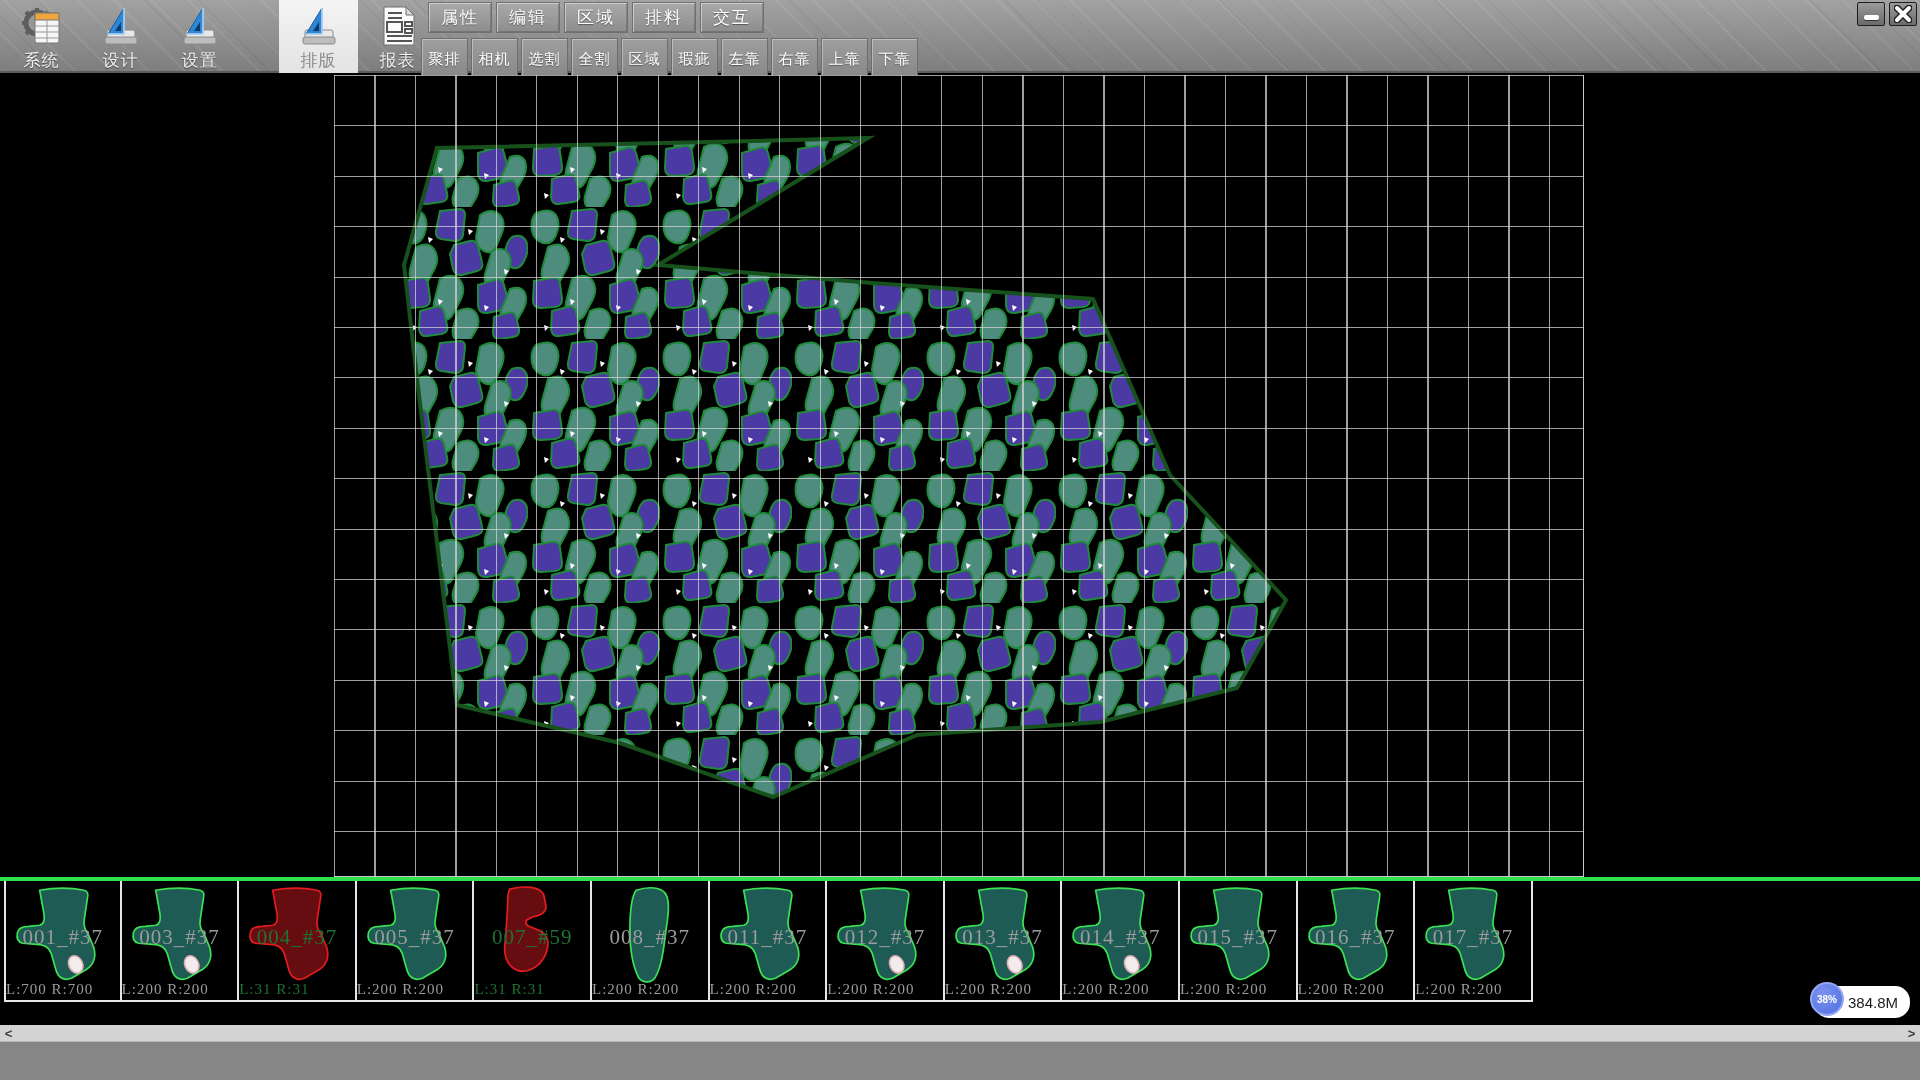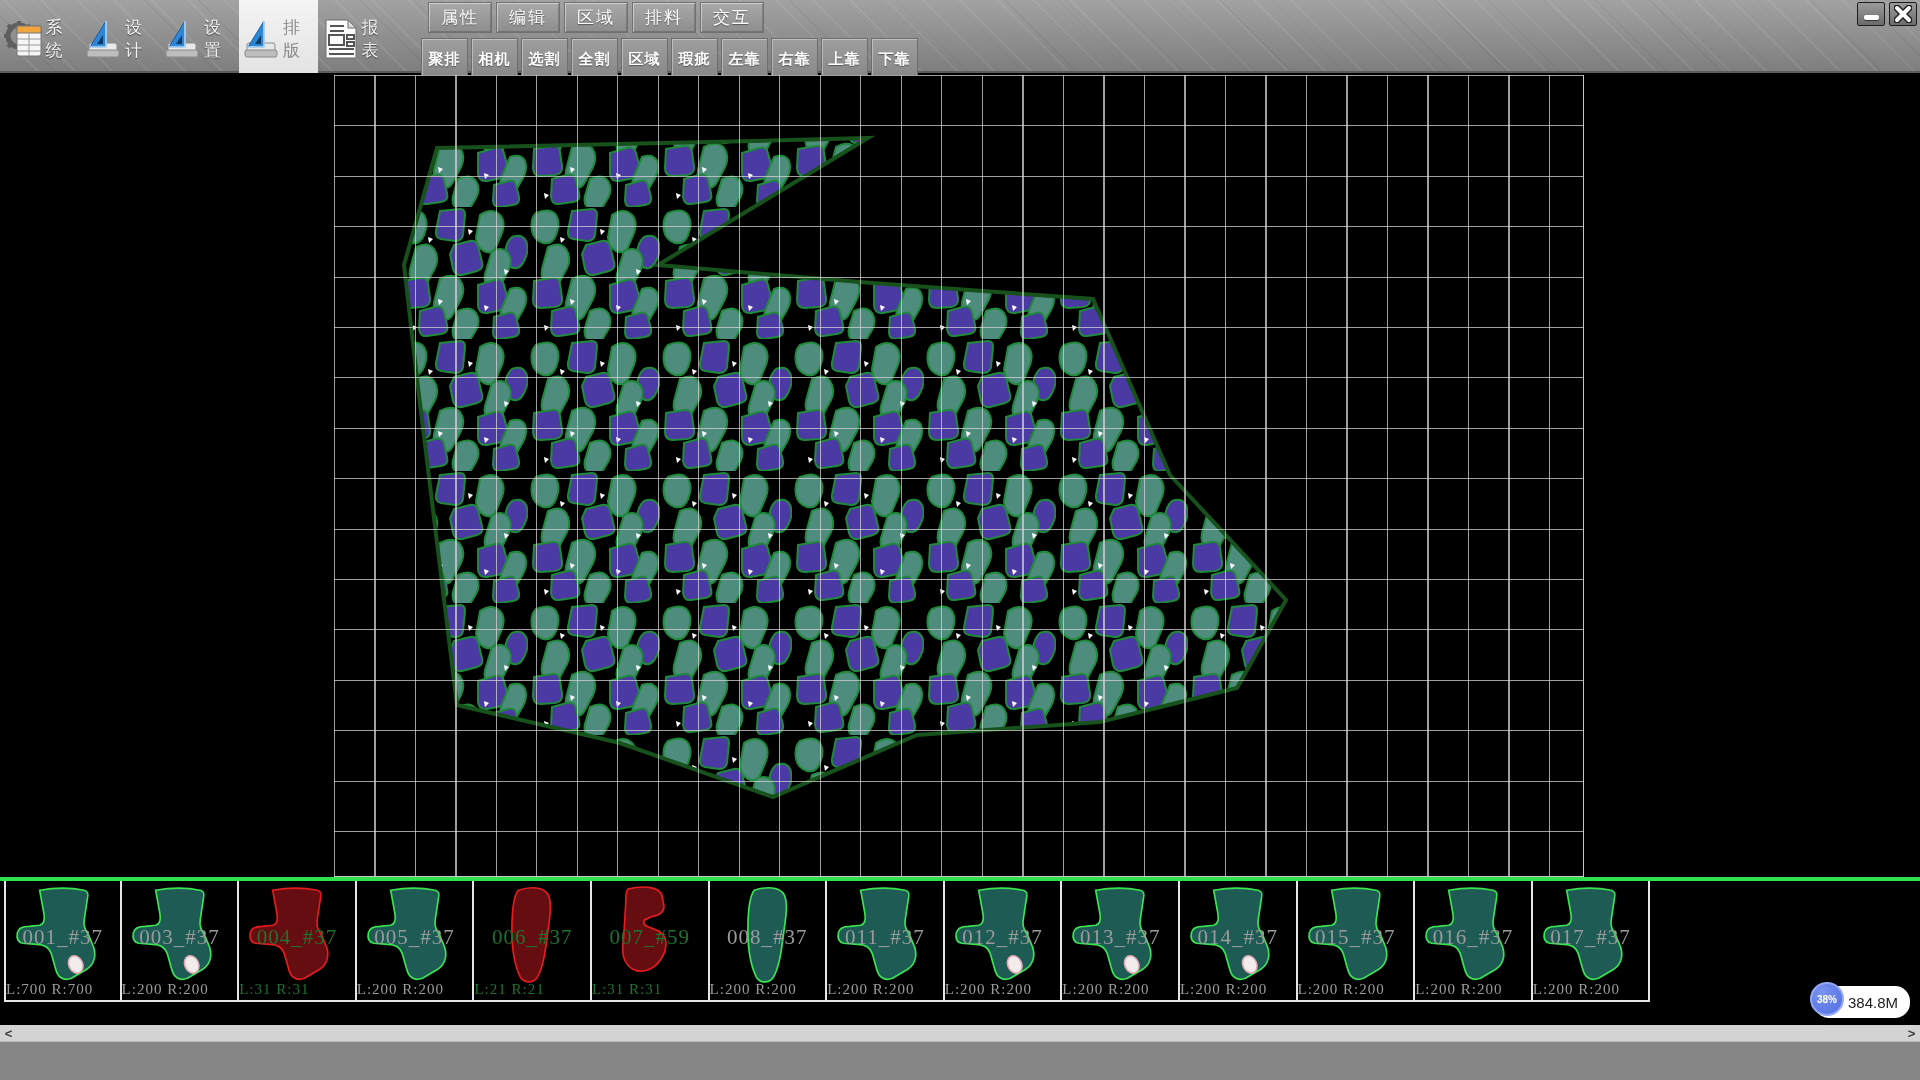"系统" .main-btn { flex-direction: none -> column }
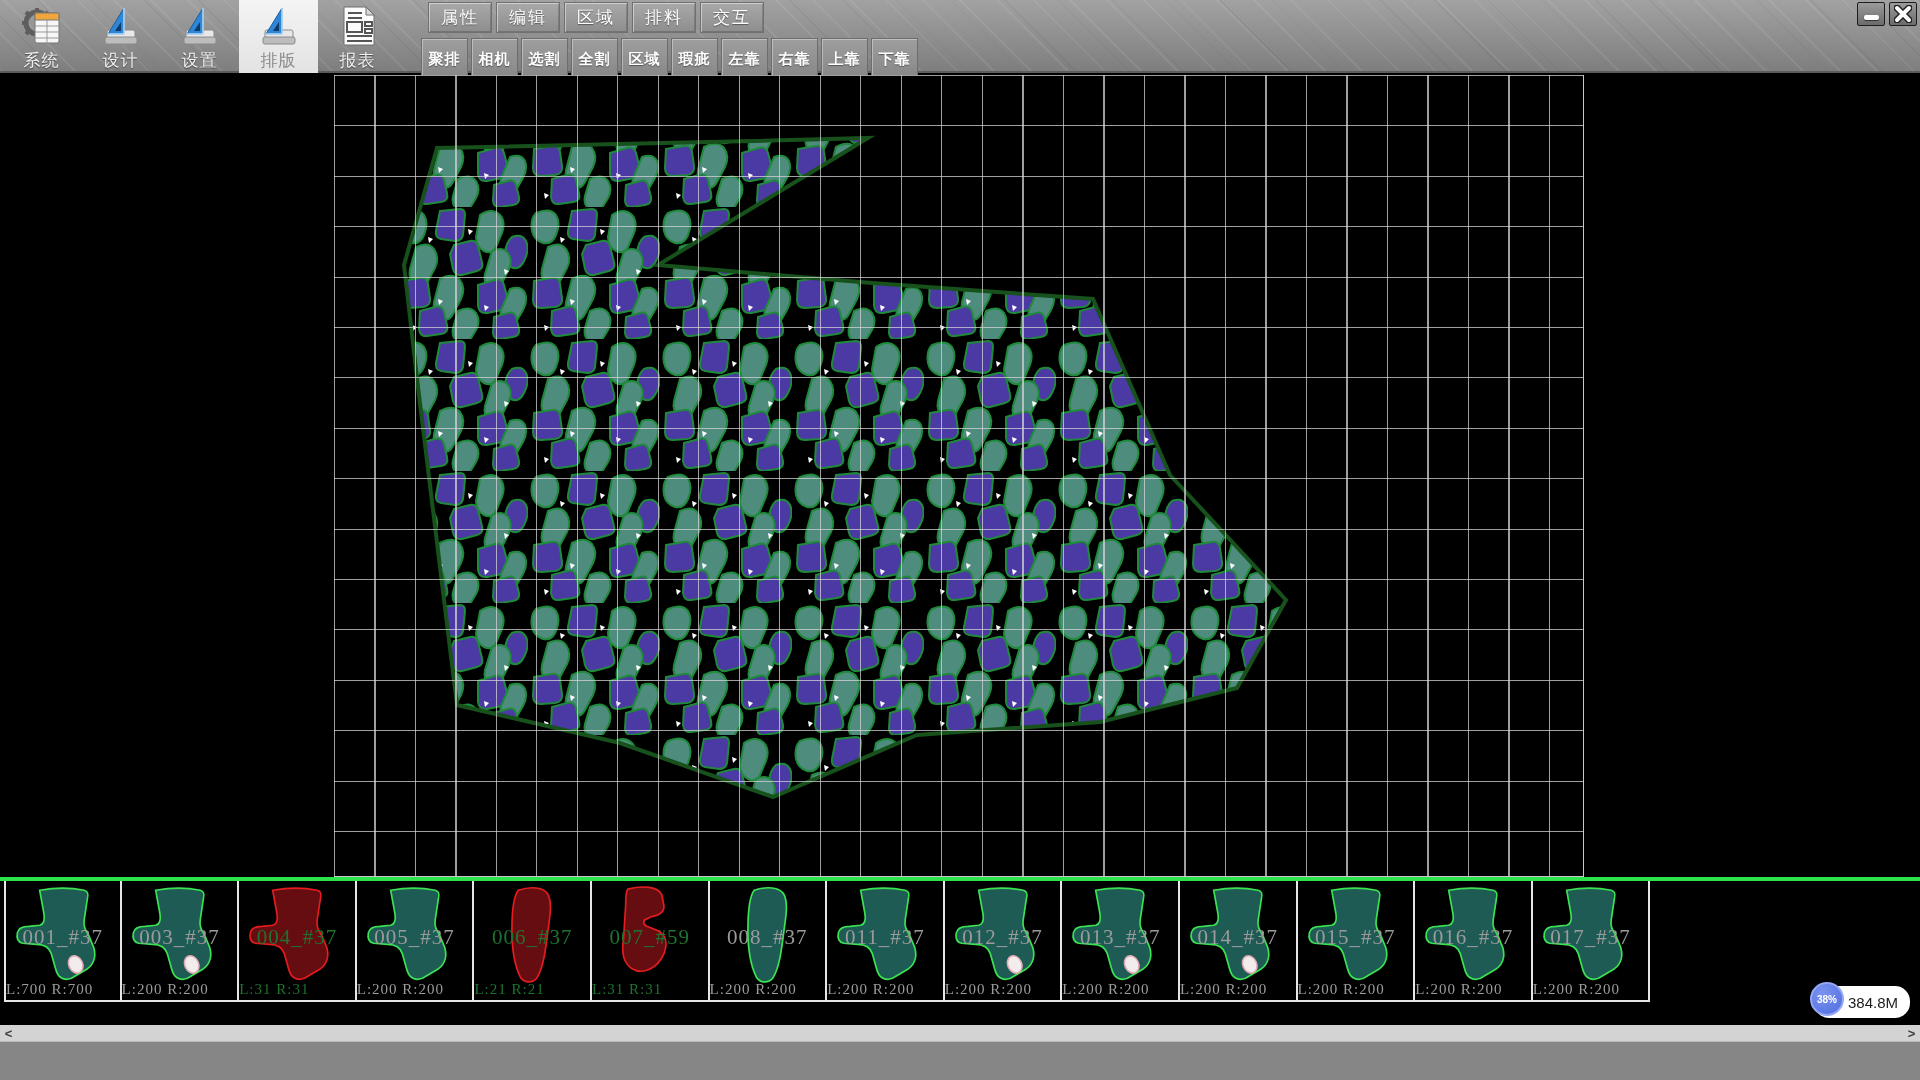"排版" .main-btn.selected { margin-left: none -> 40px }
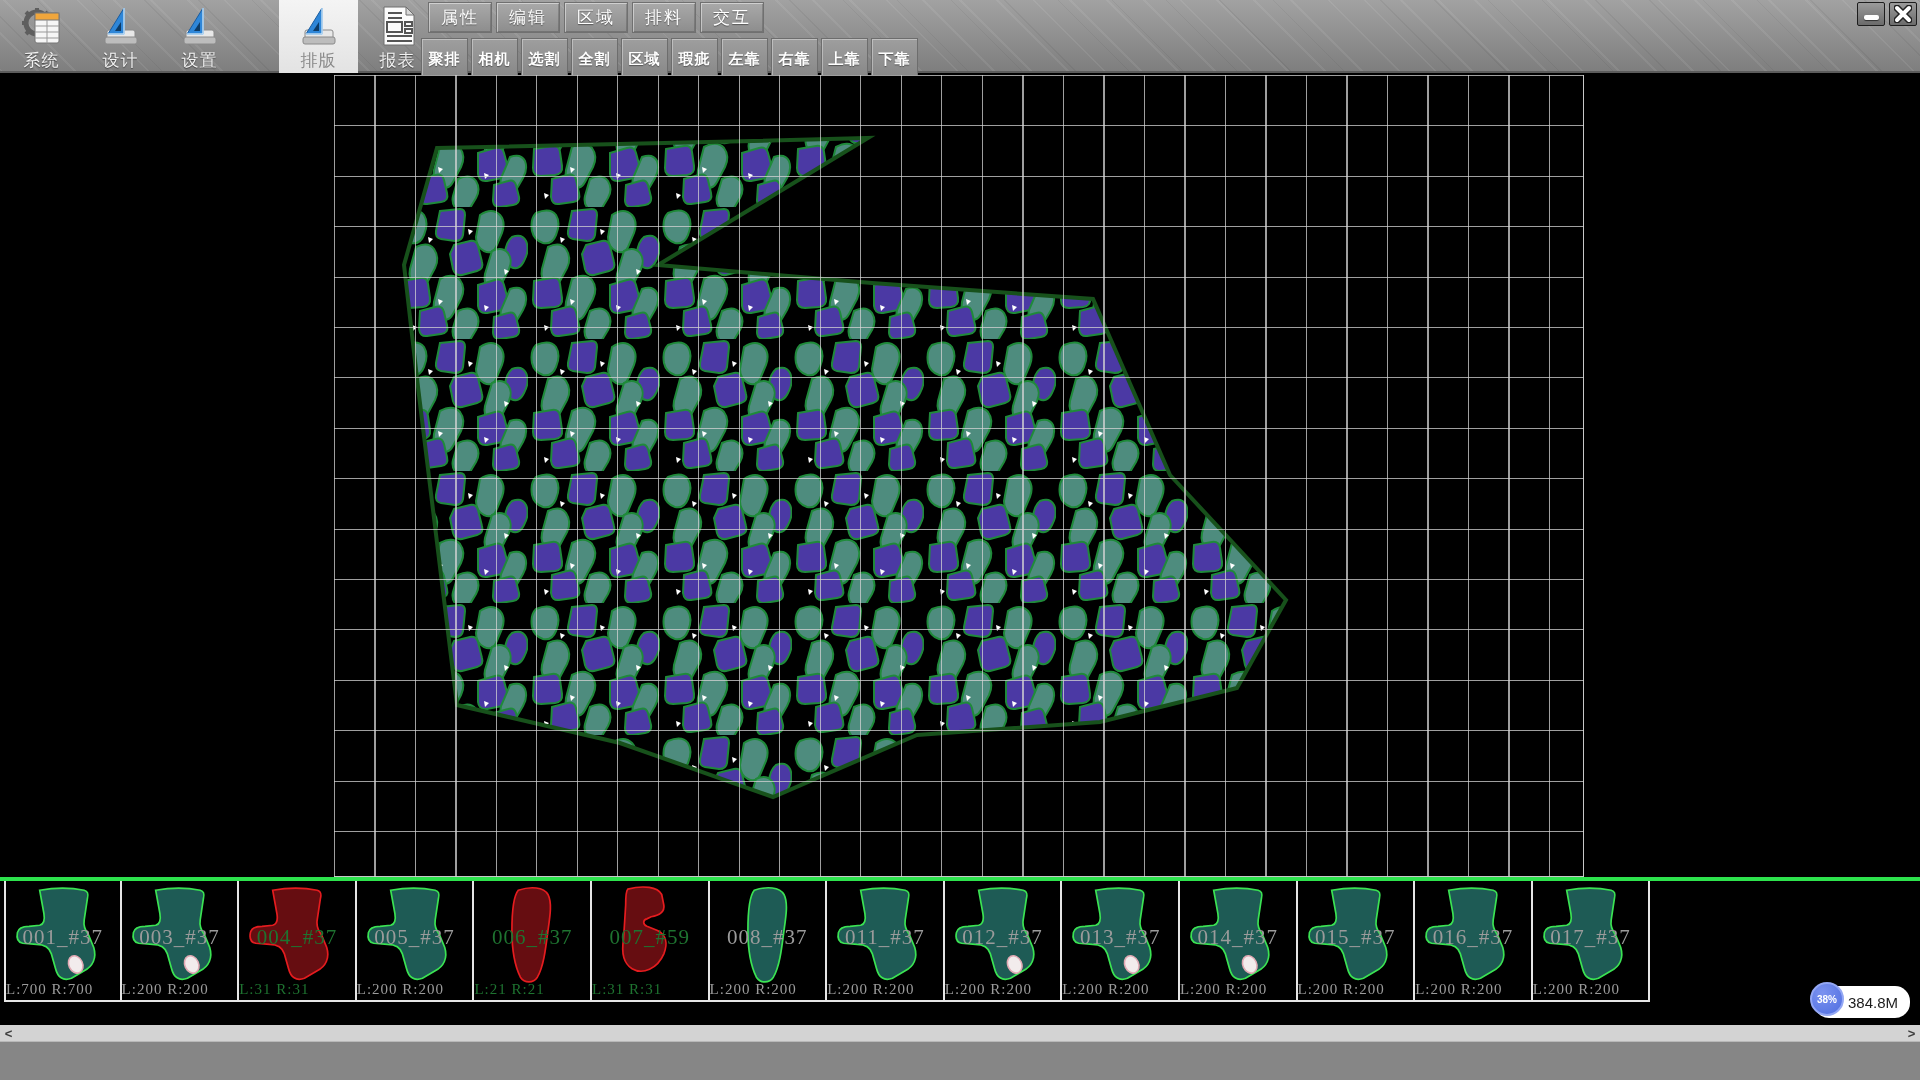"聚排" .tool-btn { font-weight: bold -> none }
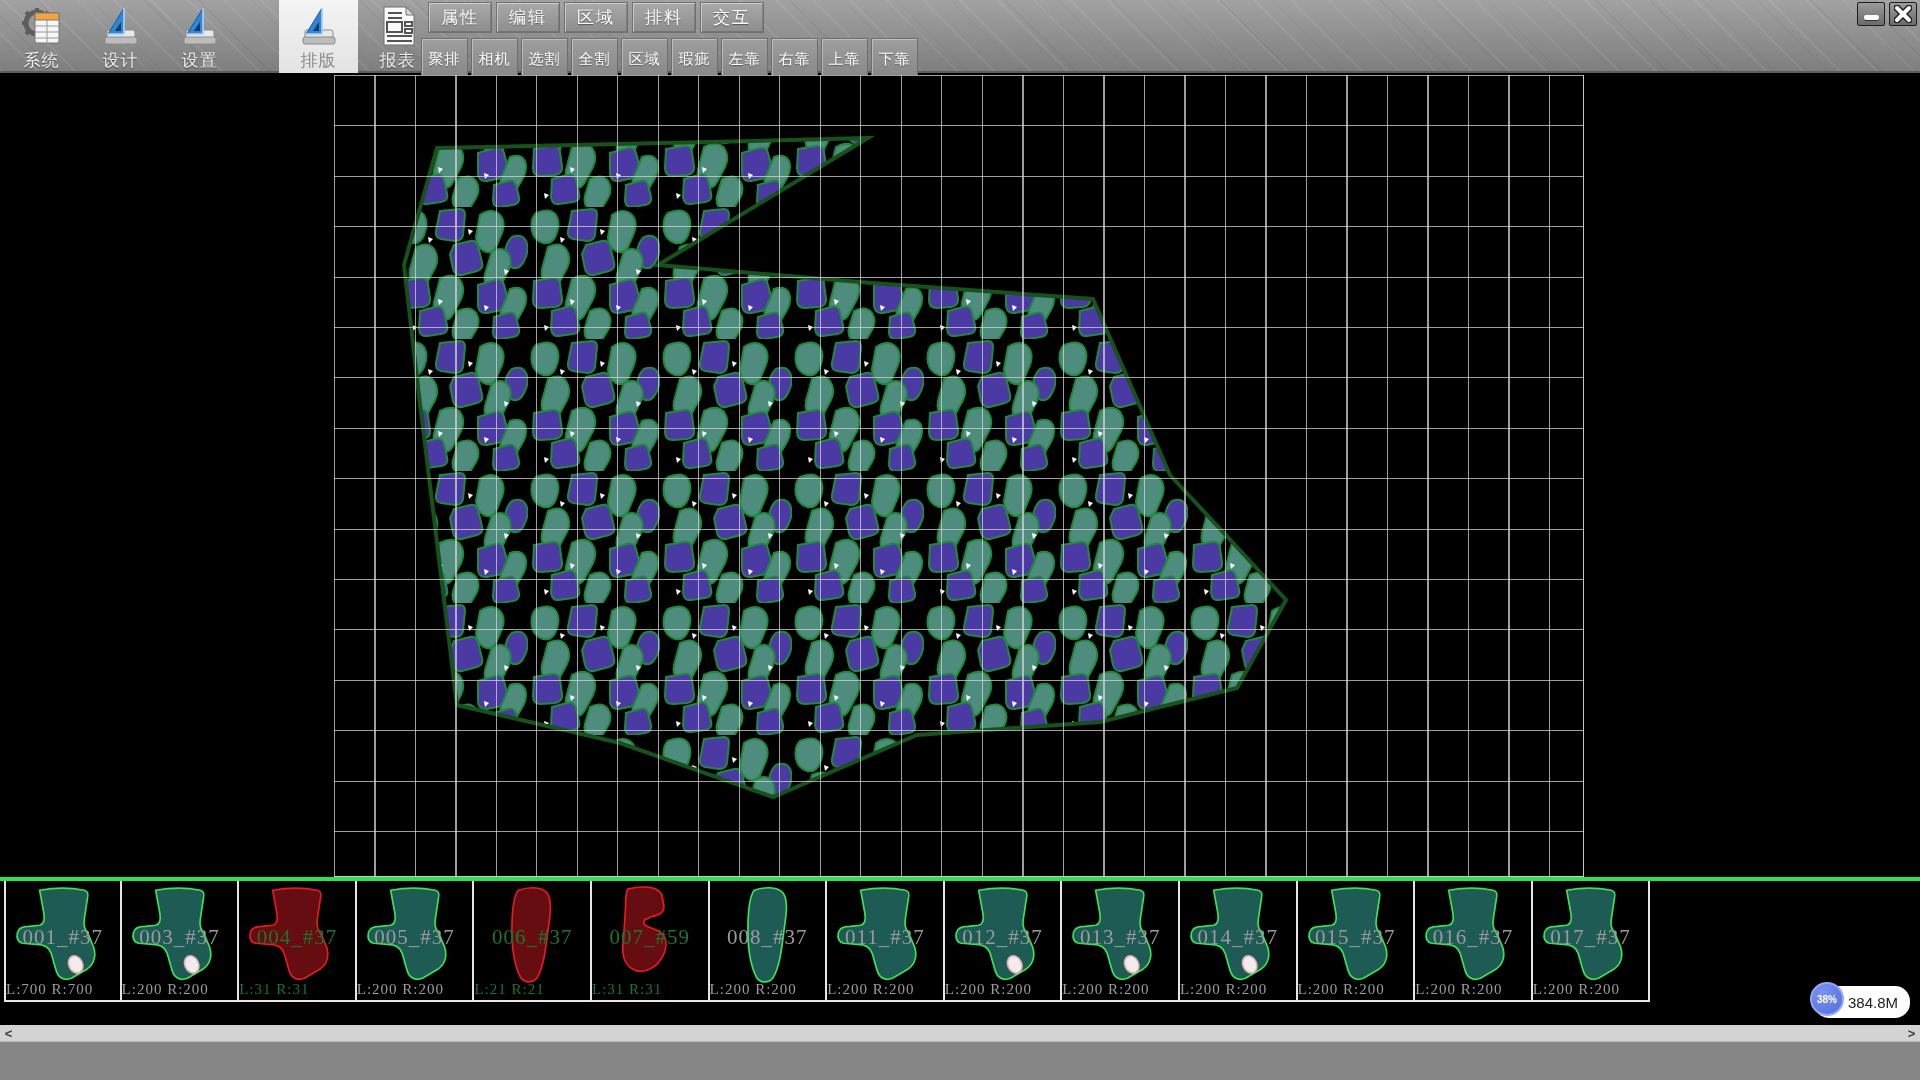"006_#37" div.part-cell { html: <div> <svg> <path></path> </svg> <div>006_#37</div> <div>L:21 R:21</div> </div> -> none }
